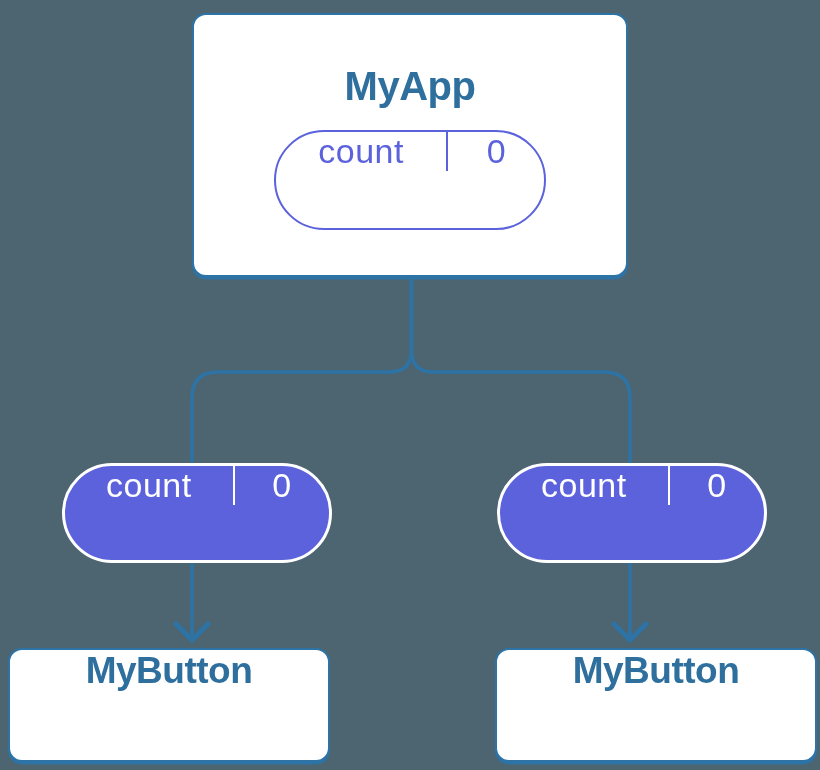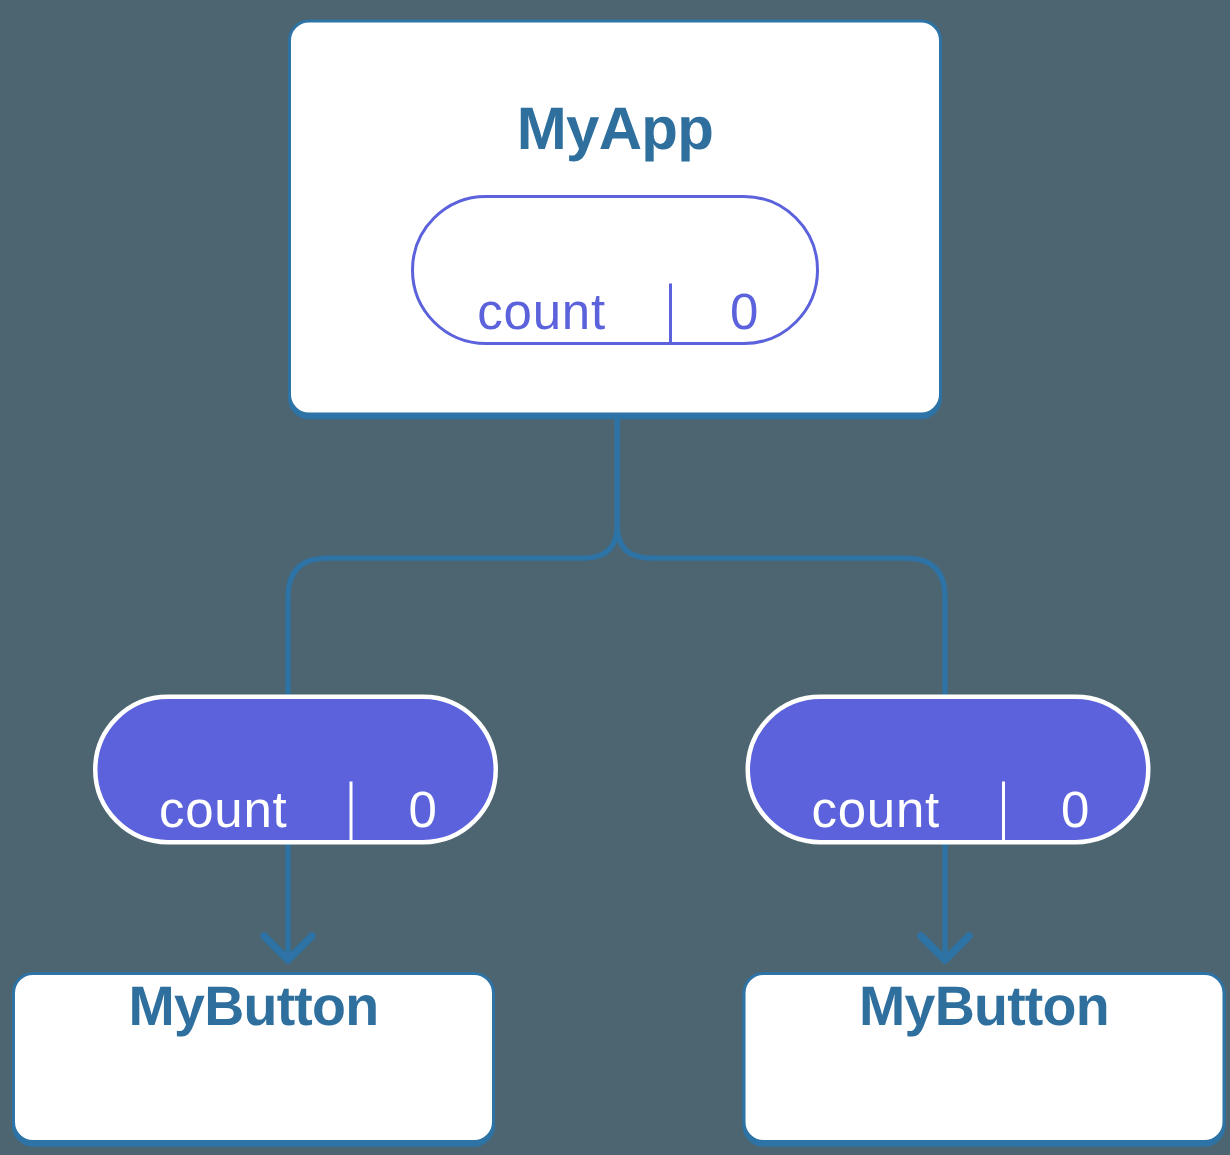"count" .pill { align-items: flex-end -> flex-start }
